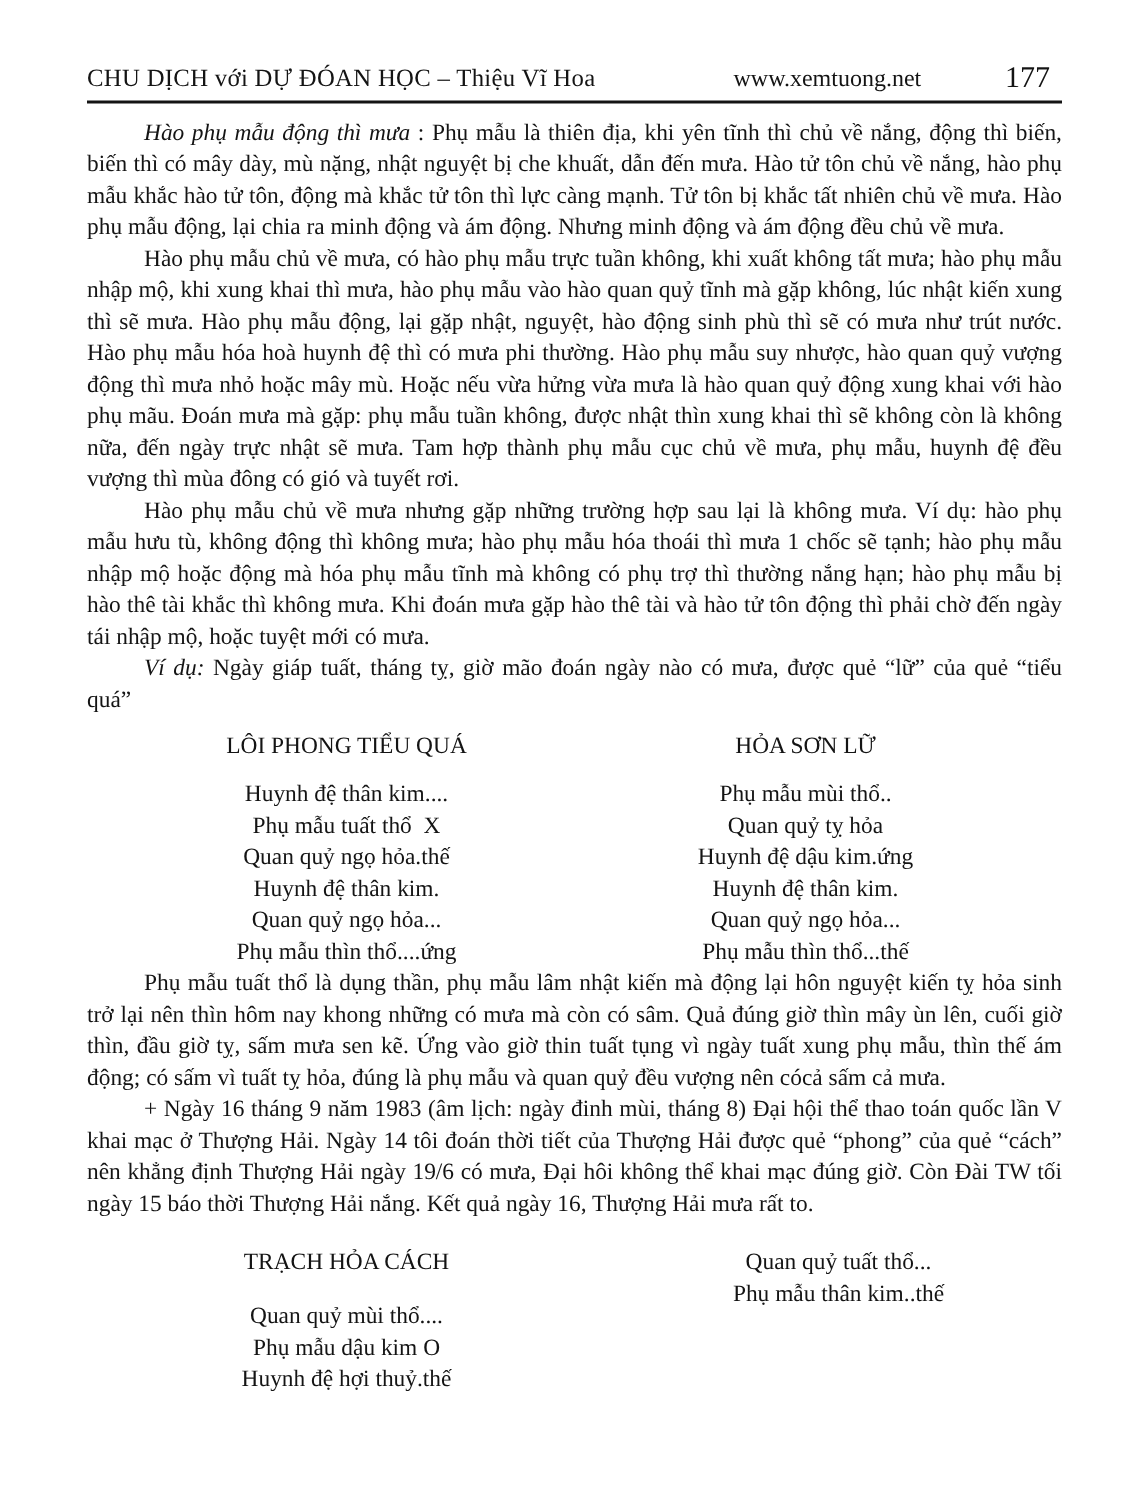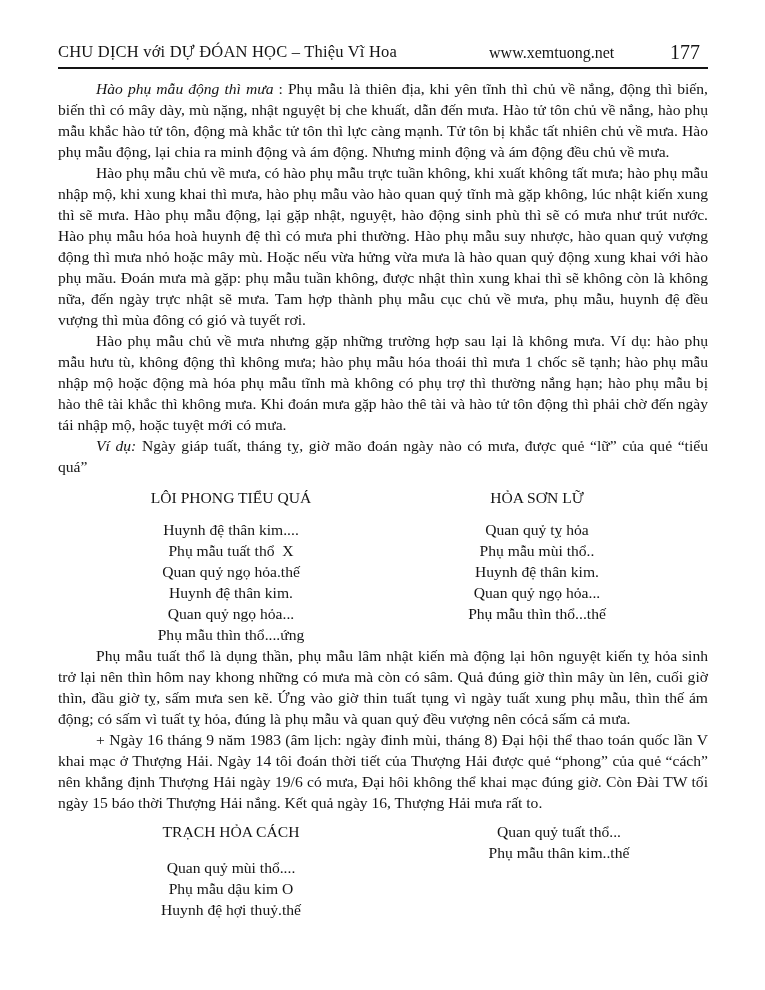"Quan quỷ tỵ hỏa" div.hex-row { order: before "Phụ mẫu mùi thổ.." -> after "Phụ mẫu mùi thổ.." }
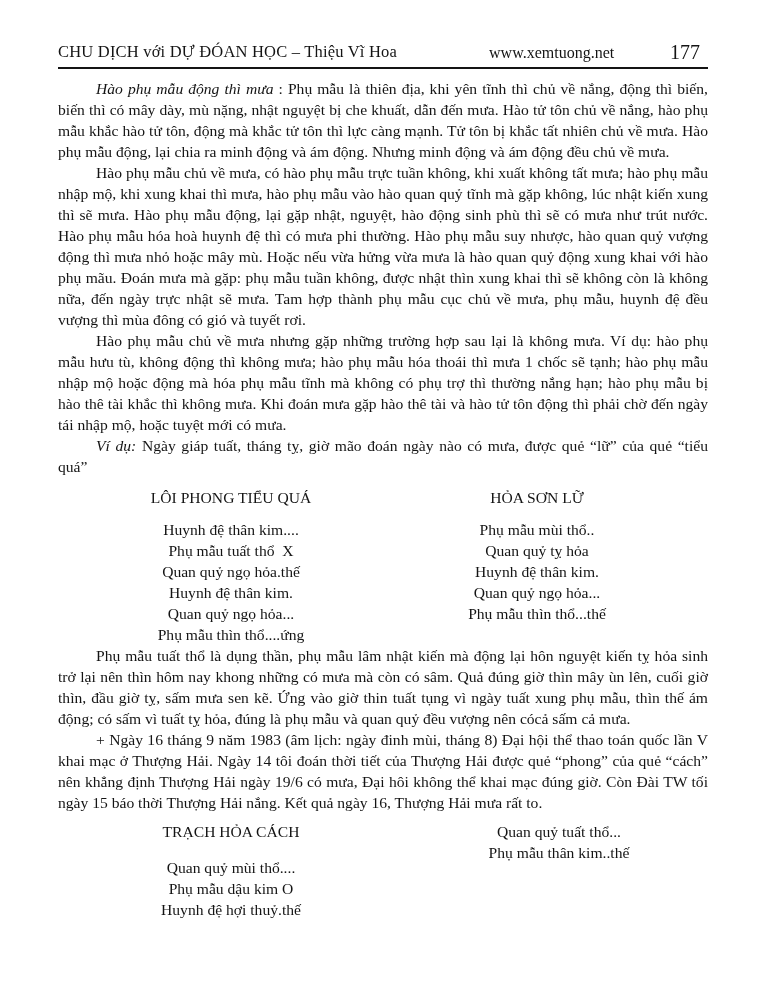"Huynh đệ dậu kim.ứng" div.hex-row { html: none -> <div>Huynh đệ dậu kim.ứng</div> }
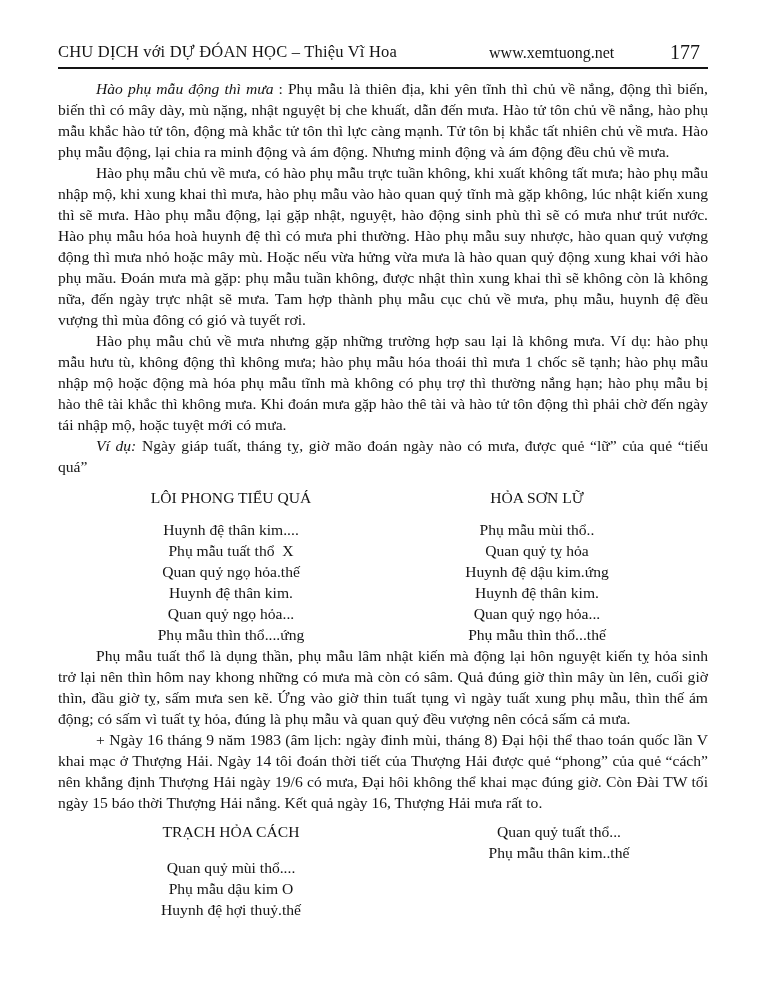"TRẠCH HỎA CÁCH" .hex-table.t2 { margin-top: 8px -> 18px }
